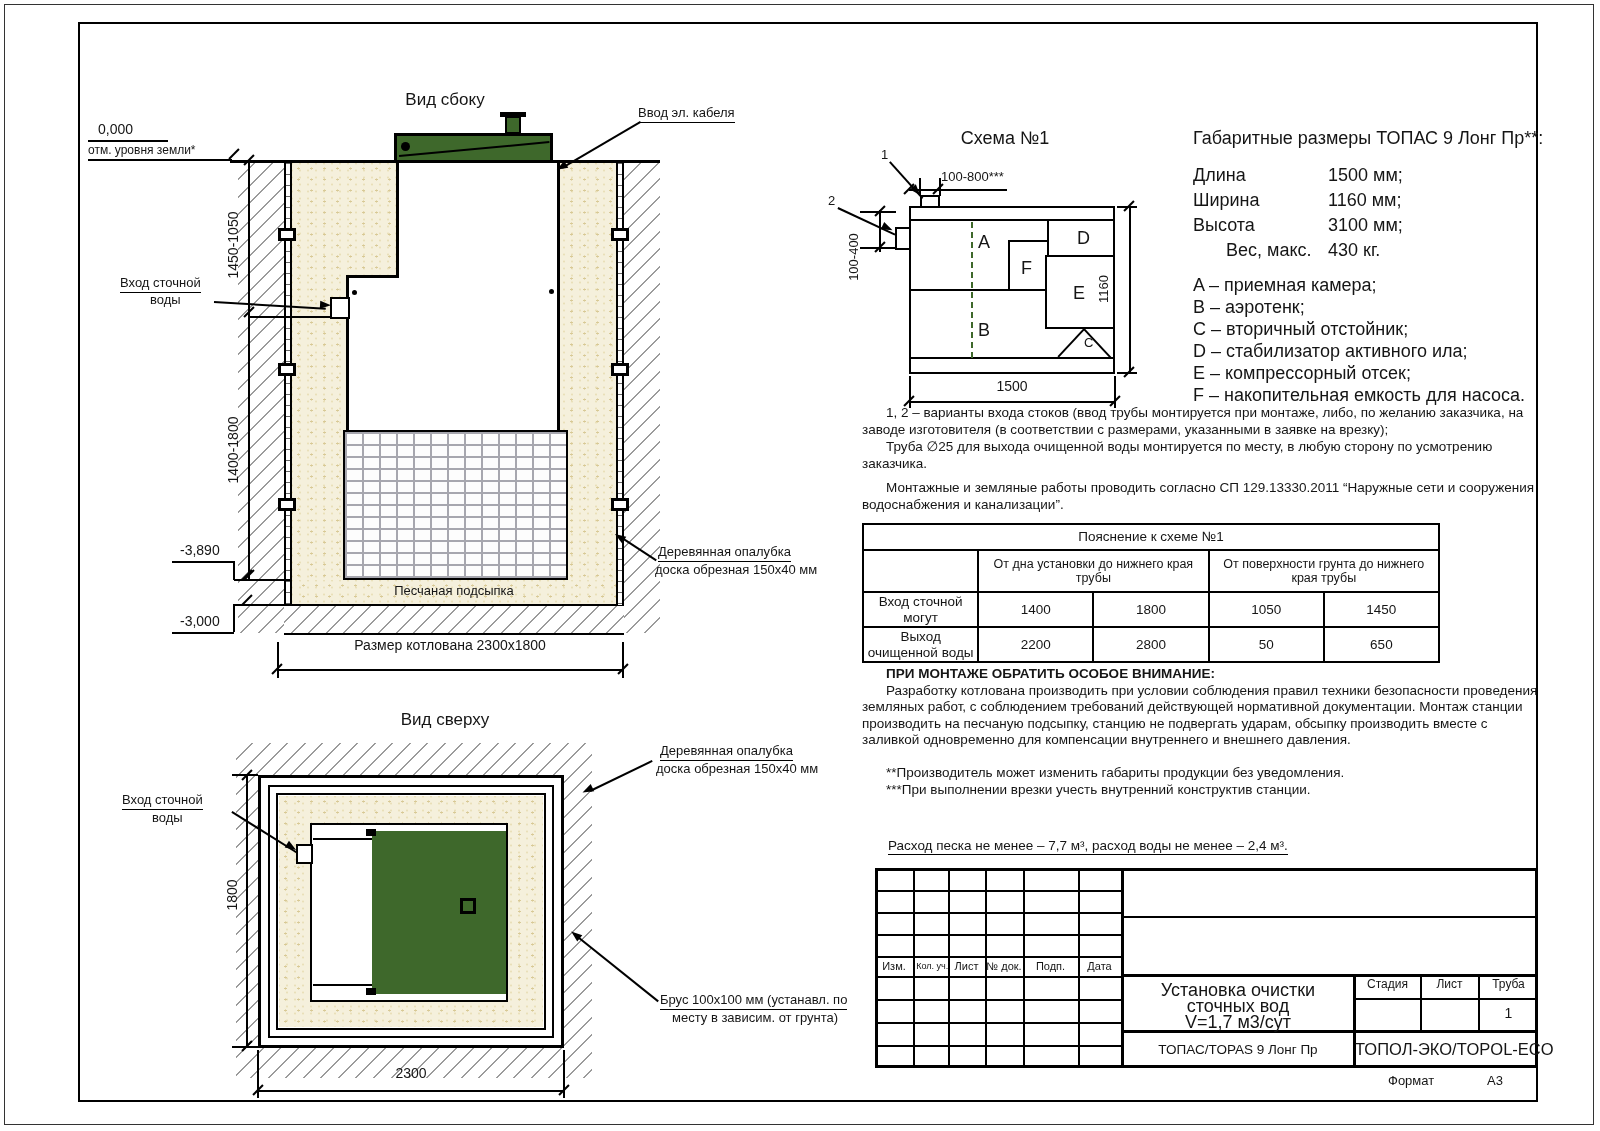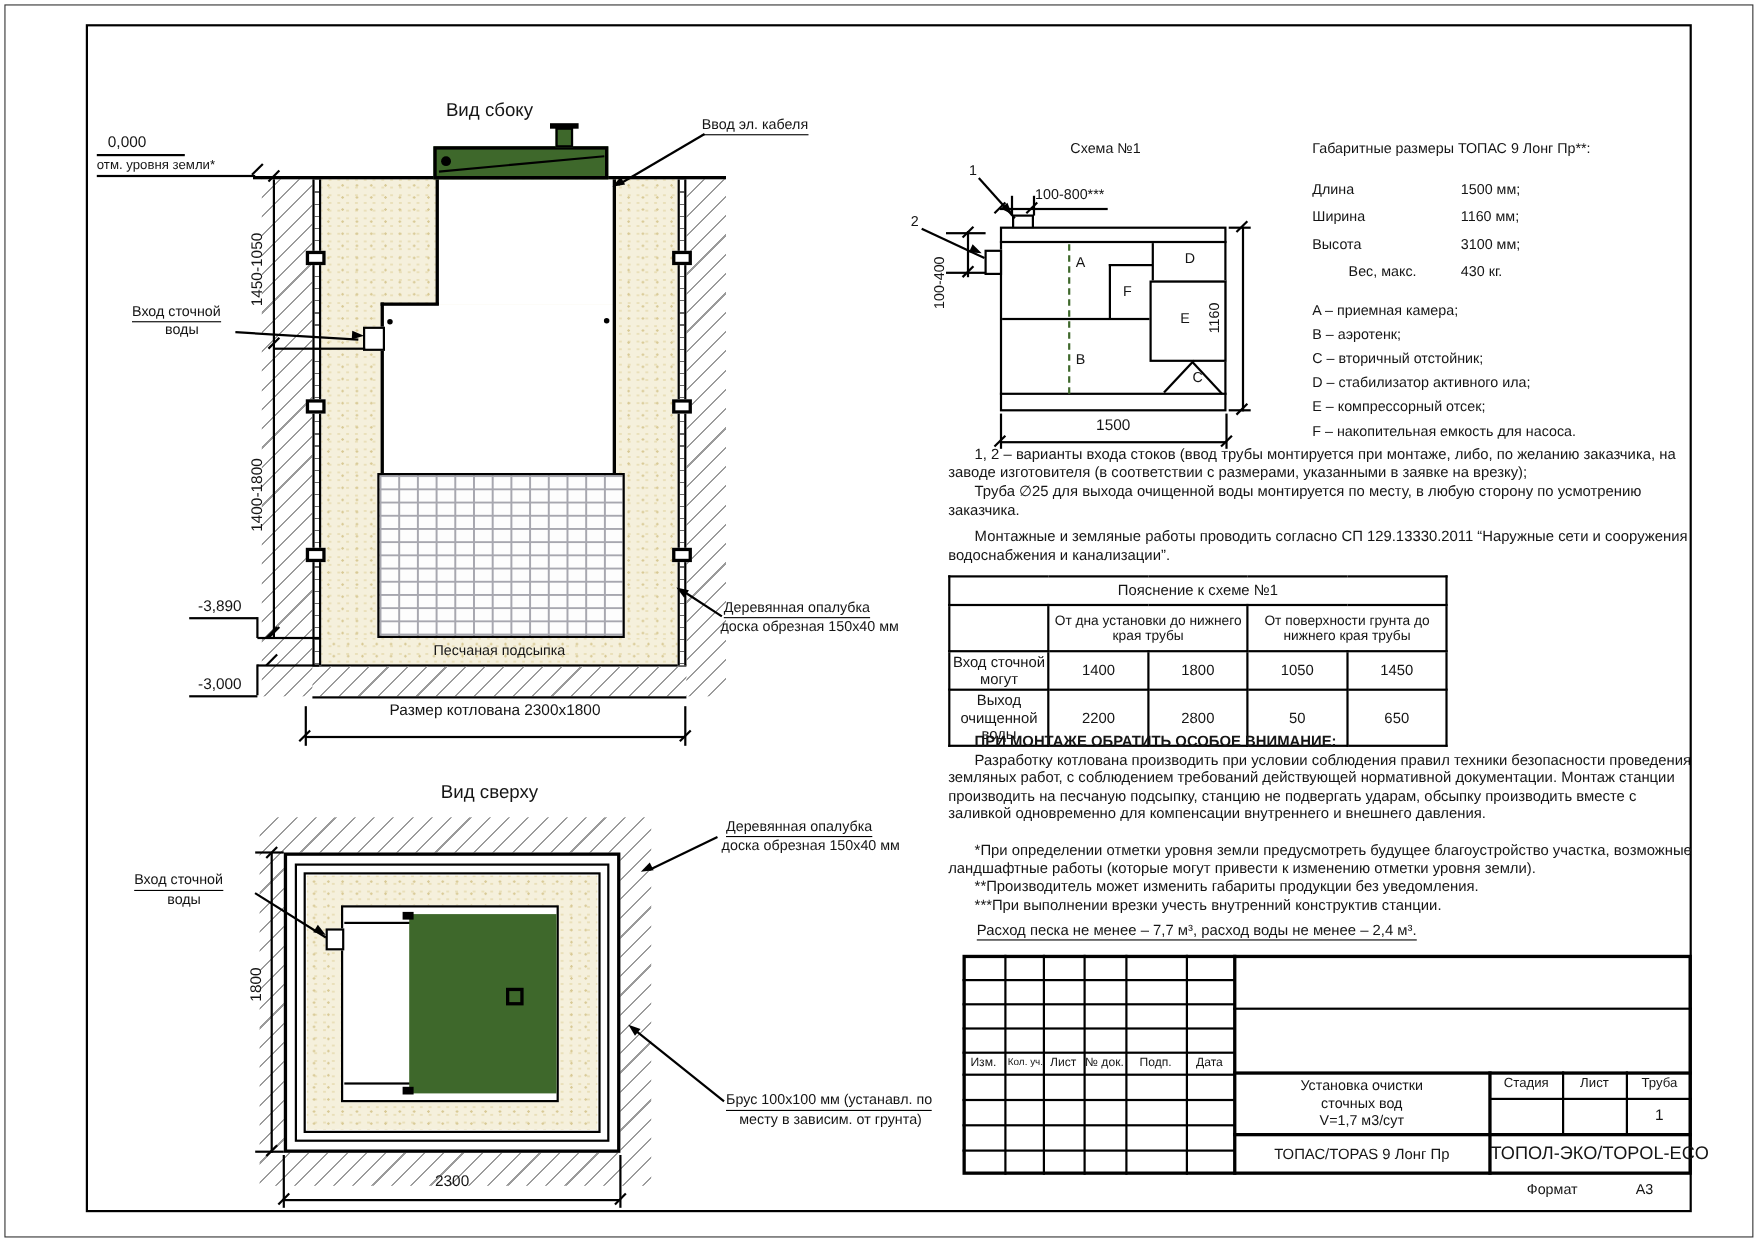"Схема №1" .f15 { font-size: 13px -> 18px }
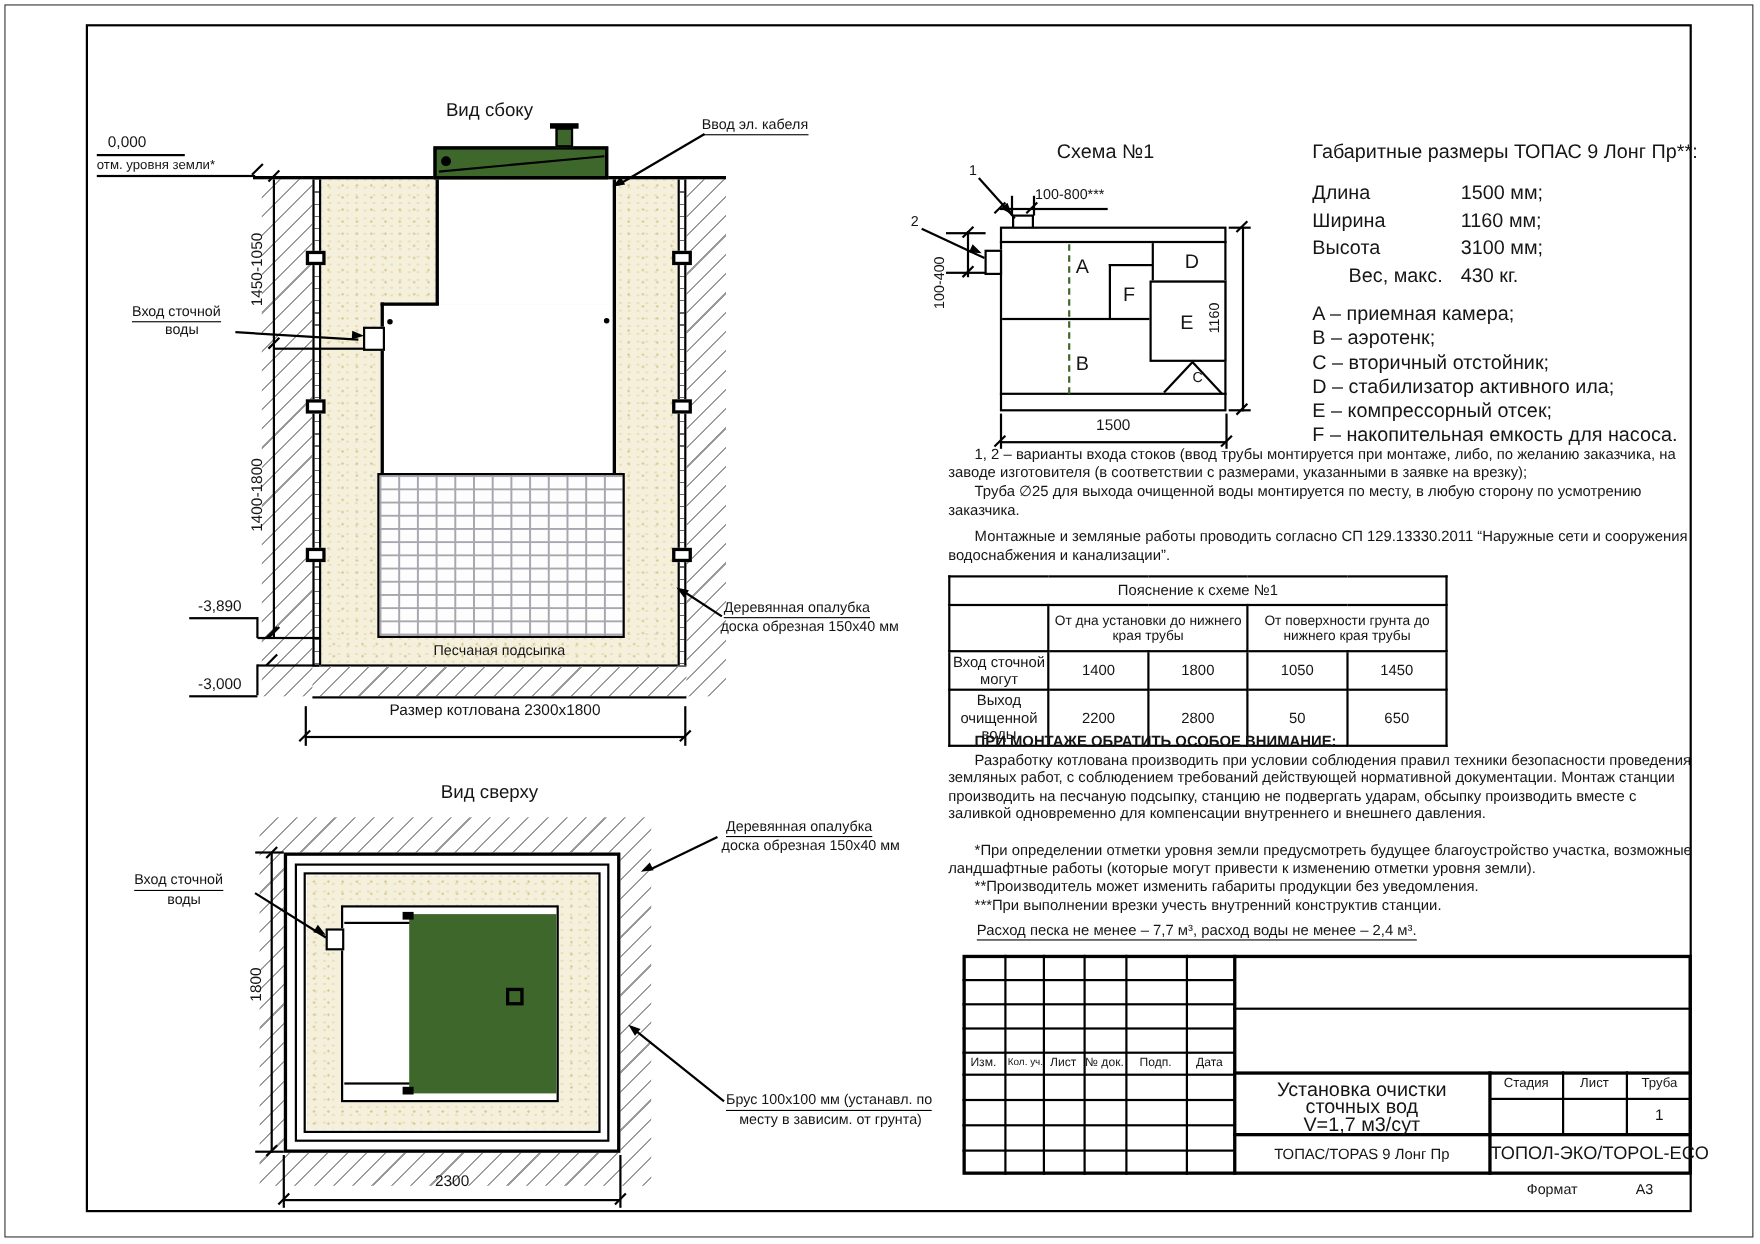"Пояснение к схеме №1" table.xt { width: 454px -> 578px }
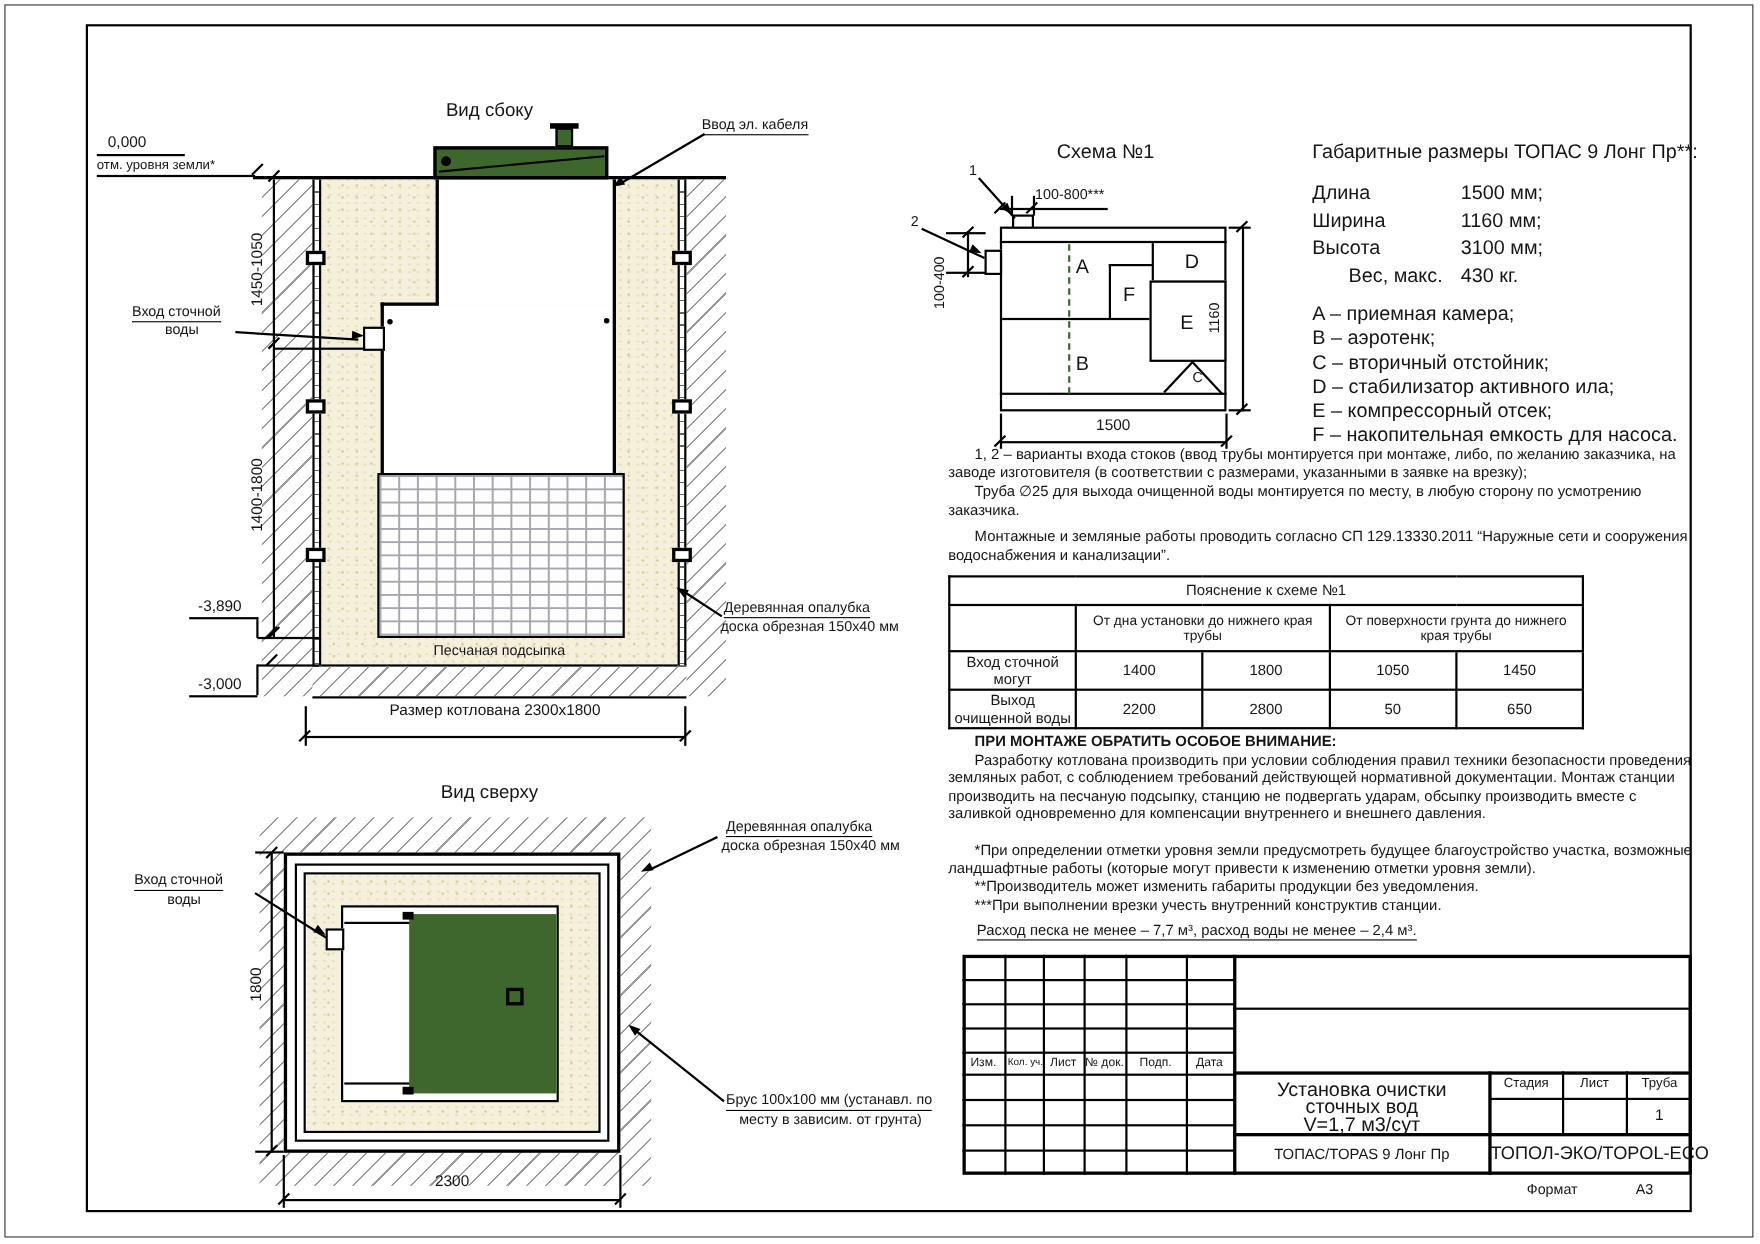"*При определении отметки уровня земли" p { html: <p>*При определении отметки уровня земли предусмотреть будущее благоустройство участка, возможные ландшафтные работы (которые могут привести к изменению отметки уровня земли).</p> -> none }
